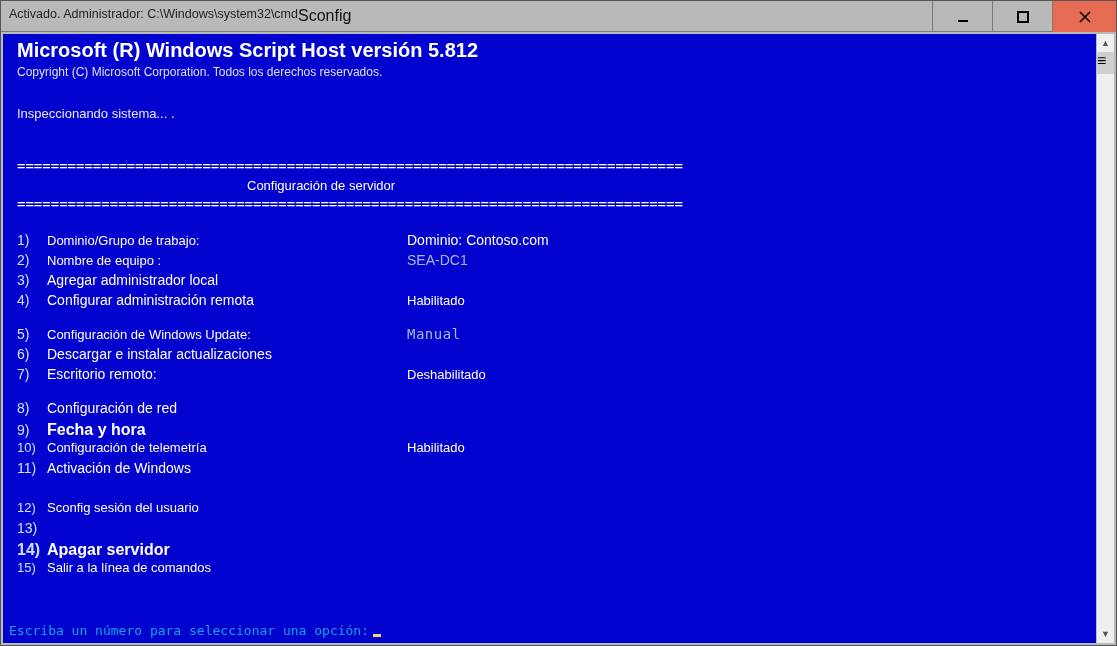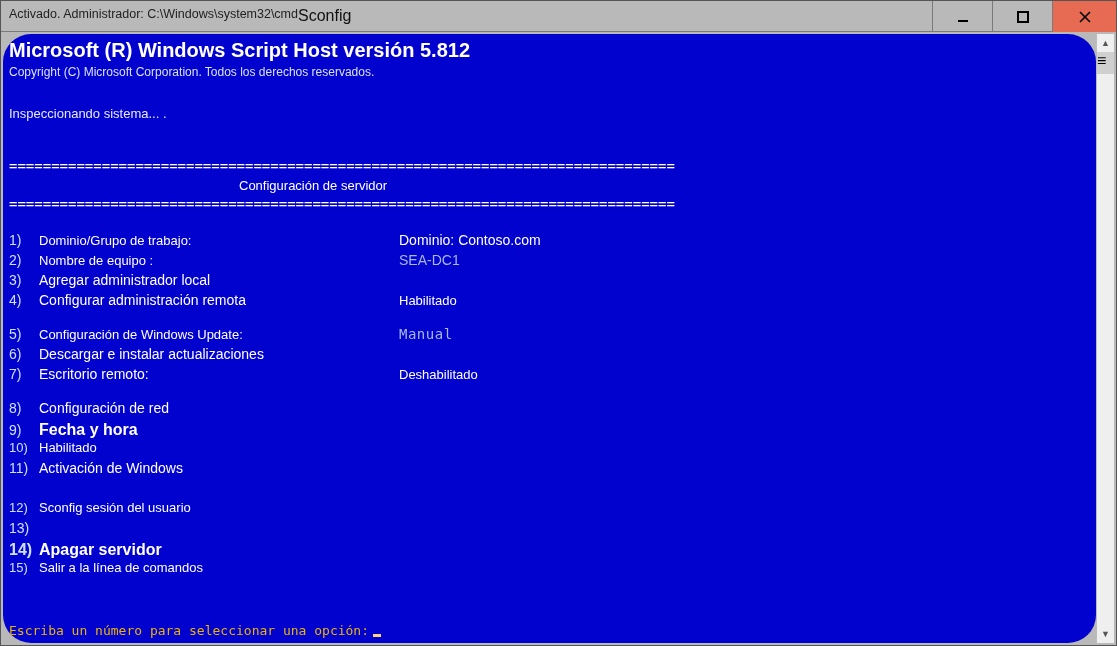"Microsoft (R) Windows Script Host" .console { border-radius: 28px -> none; padding: 4px 6px 2px 6px -> 4px 6px 2px 14px }
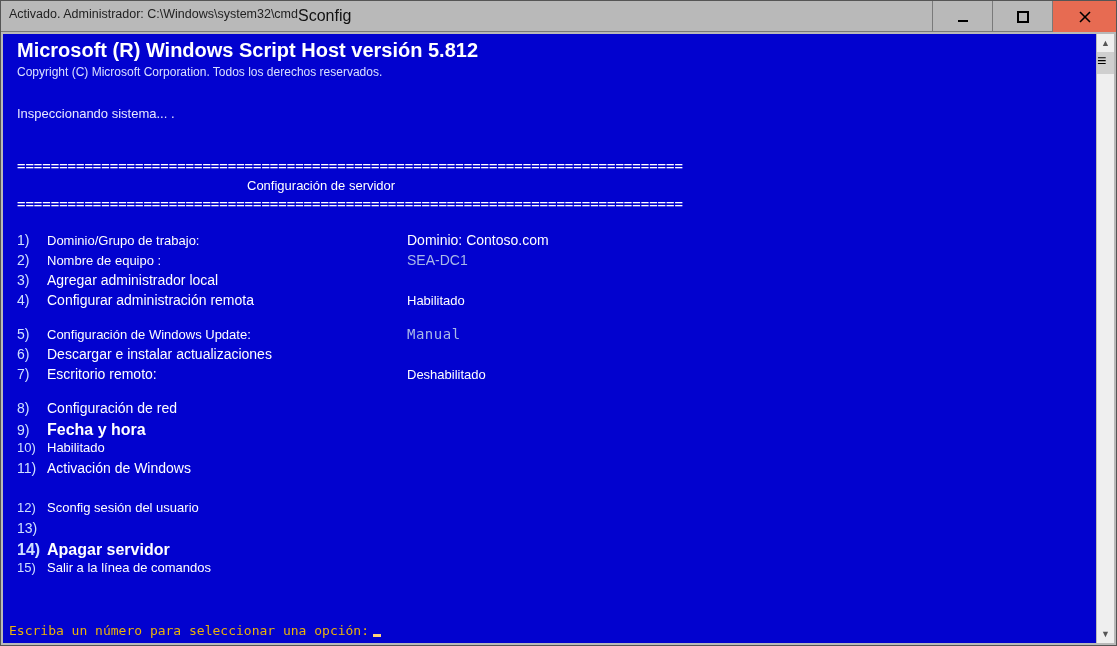"Configuración de telemetría" span.label { html: none -> <span>Configuración de telemetría</span> }
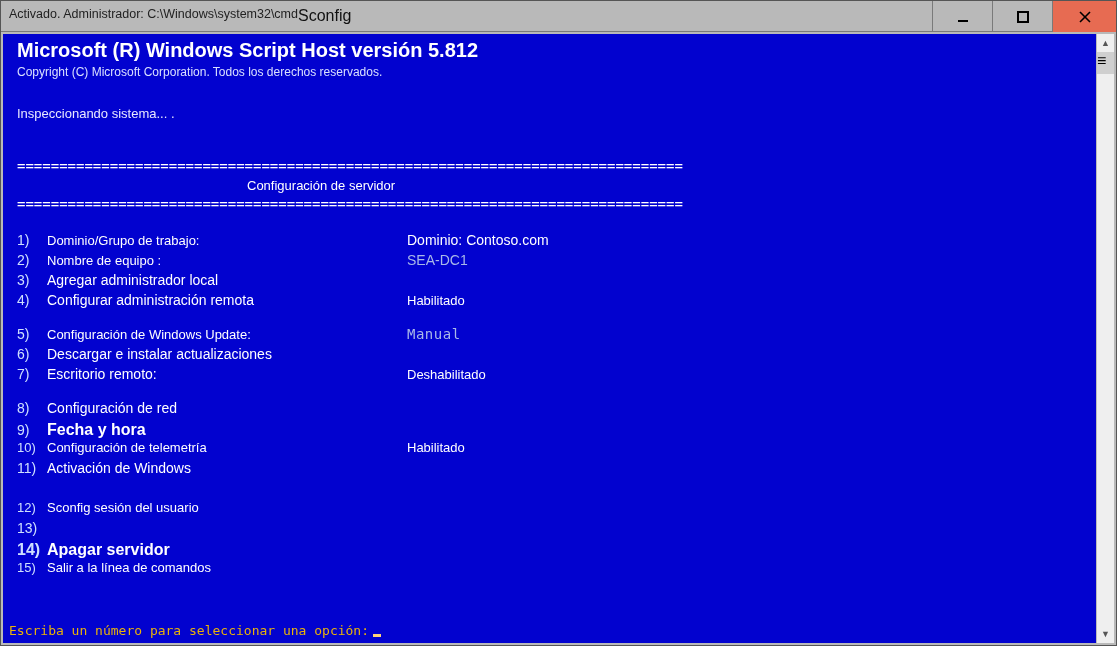"Escriba un número para seleccionar" .prompt { color: #eab308 -> #0ea5e9 }
